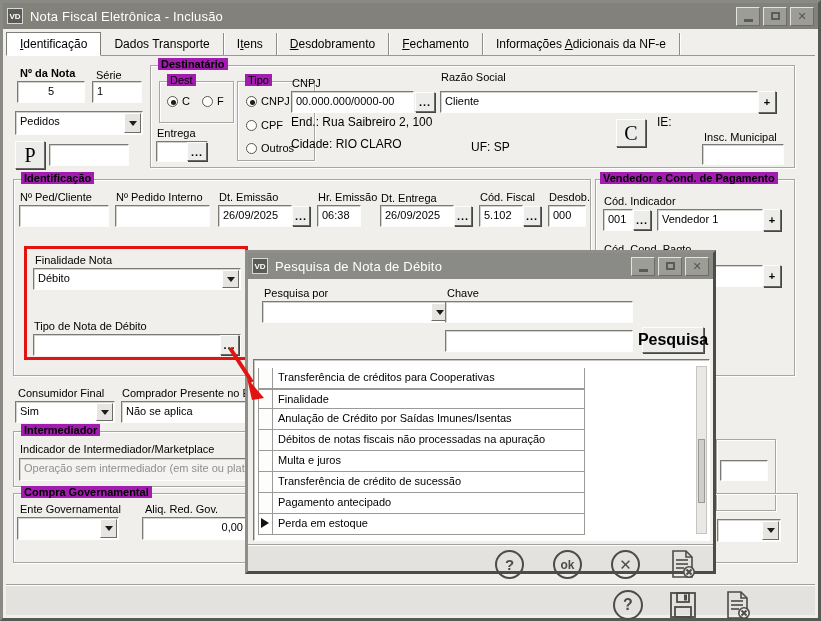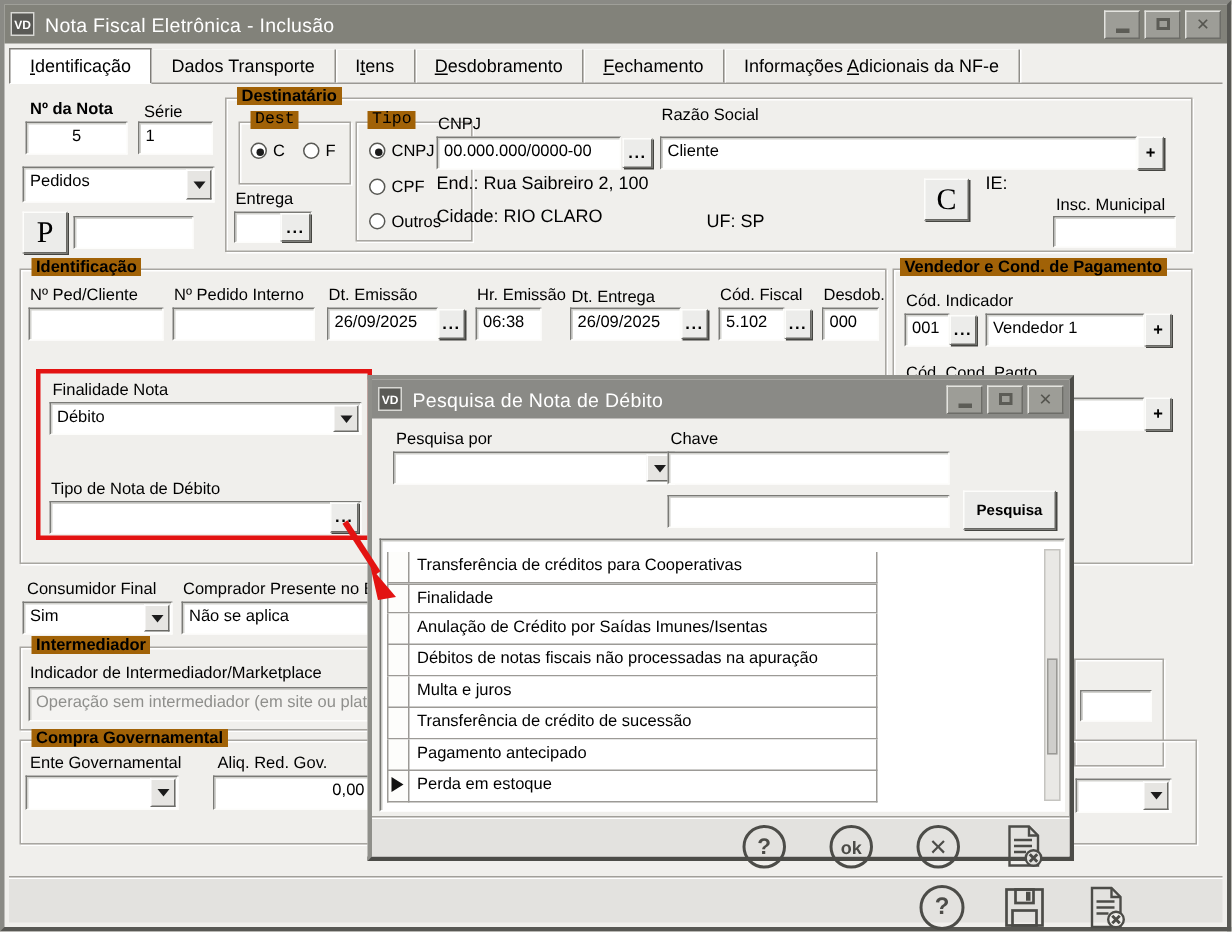"Destinatário" .leg { background: #a16207 -> #a21caf }
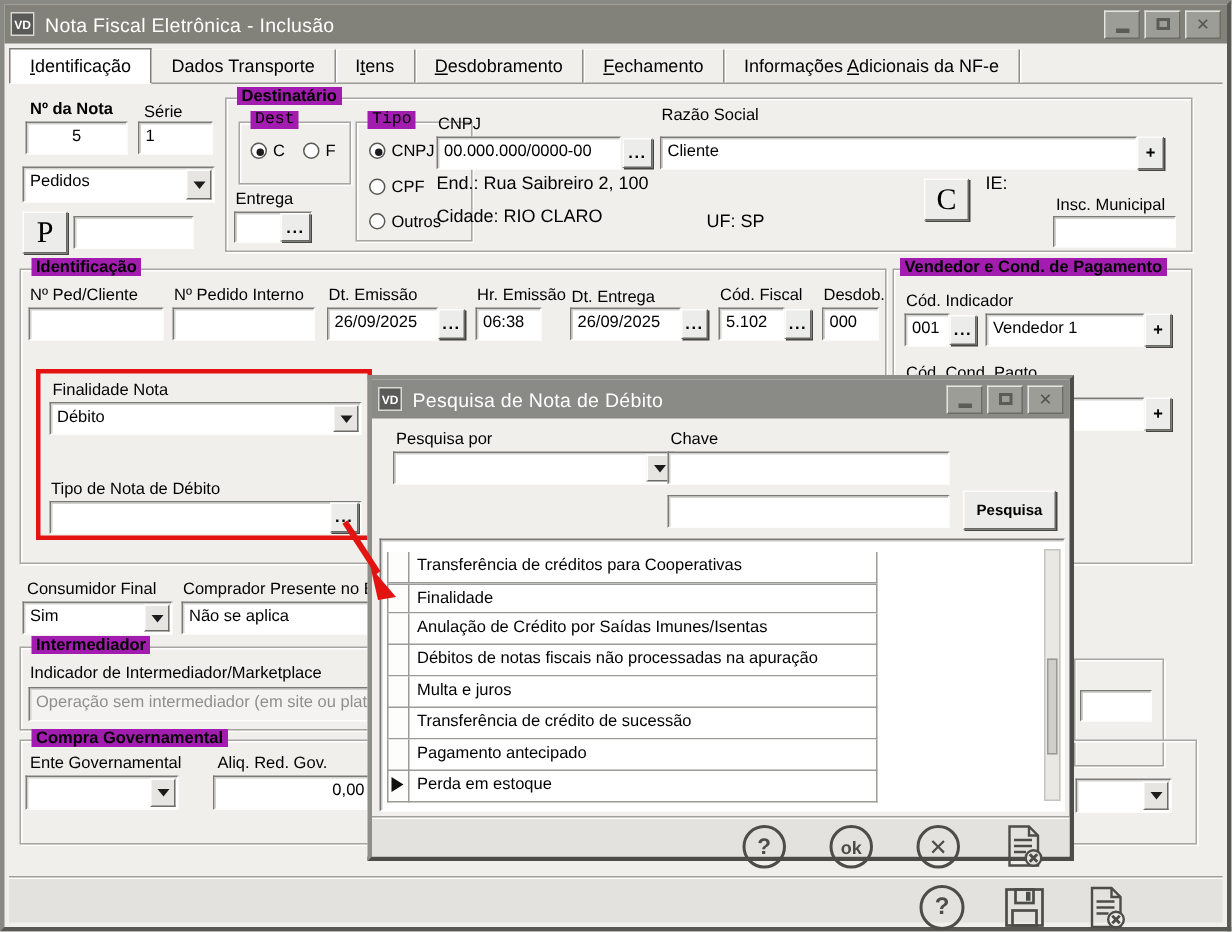"Dest" .leg.n { font-family: Liberation Mono, monospace -> none }
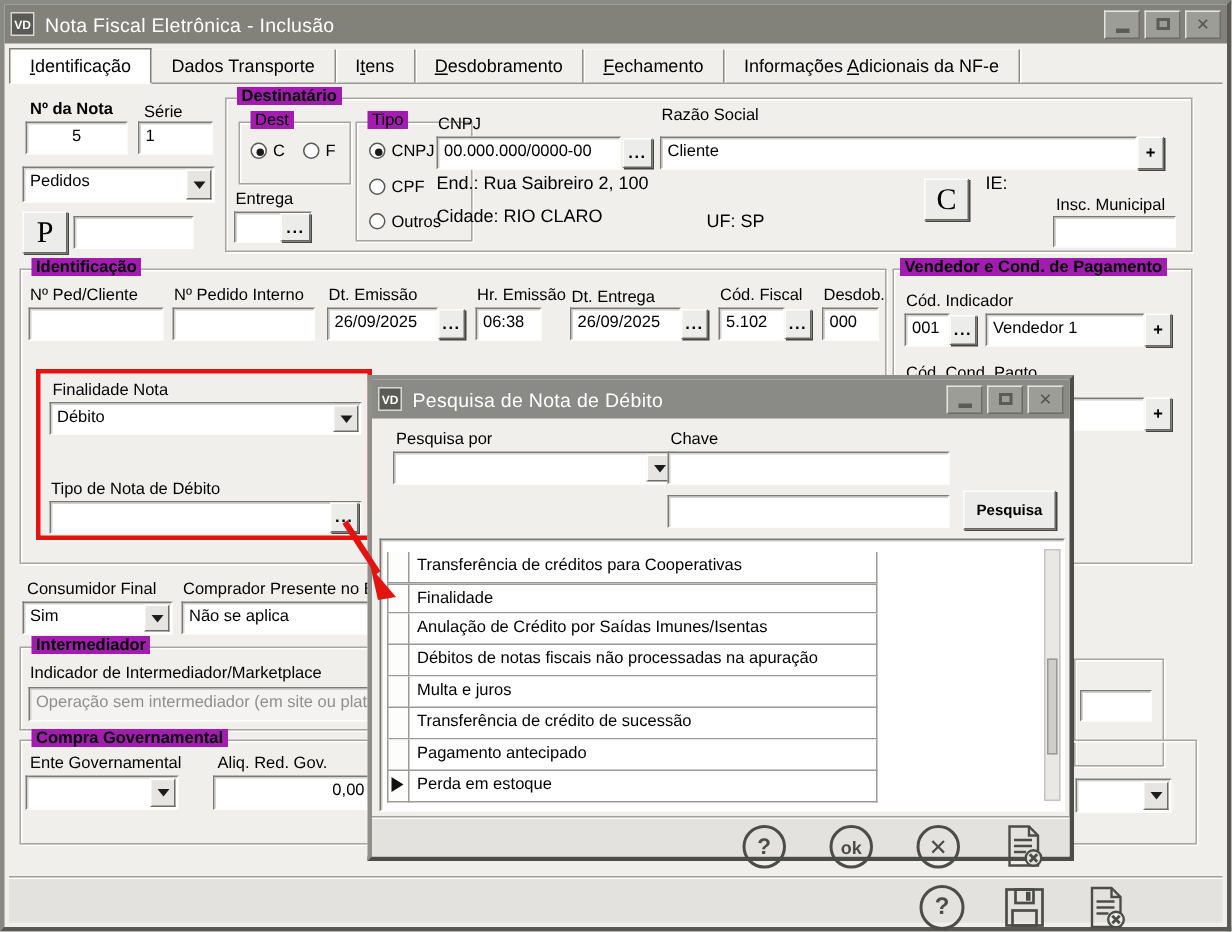"Pesquisa" div.btn { font-size: 10px -> 16px }
